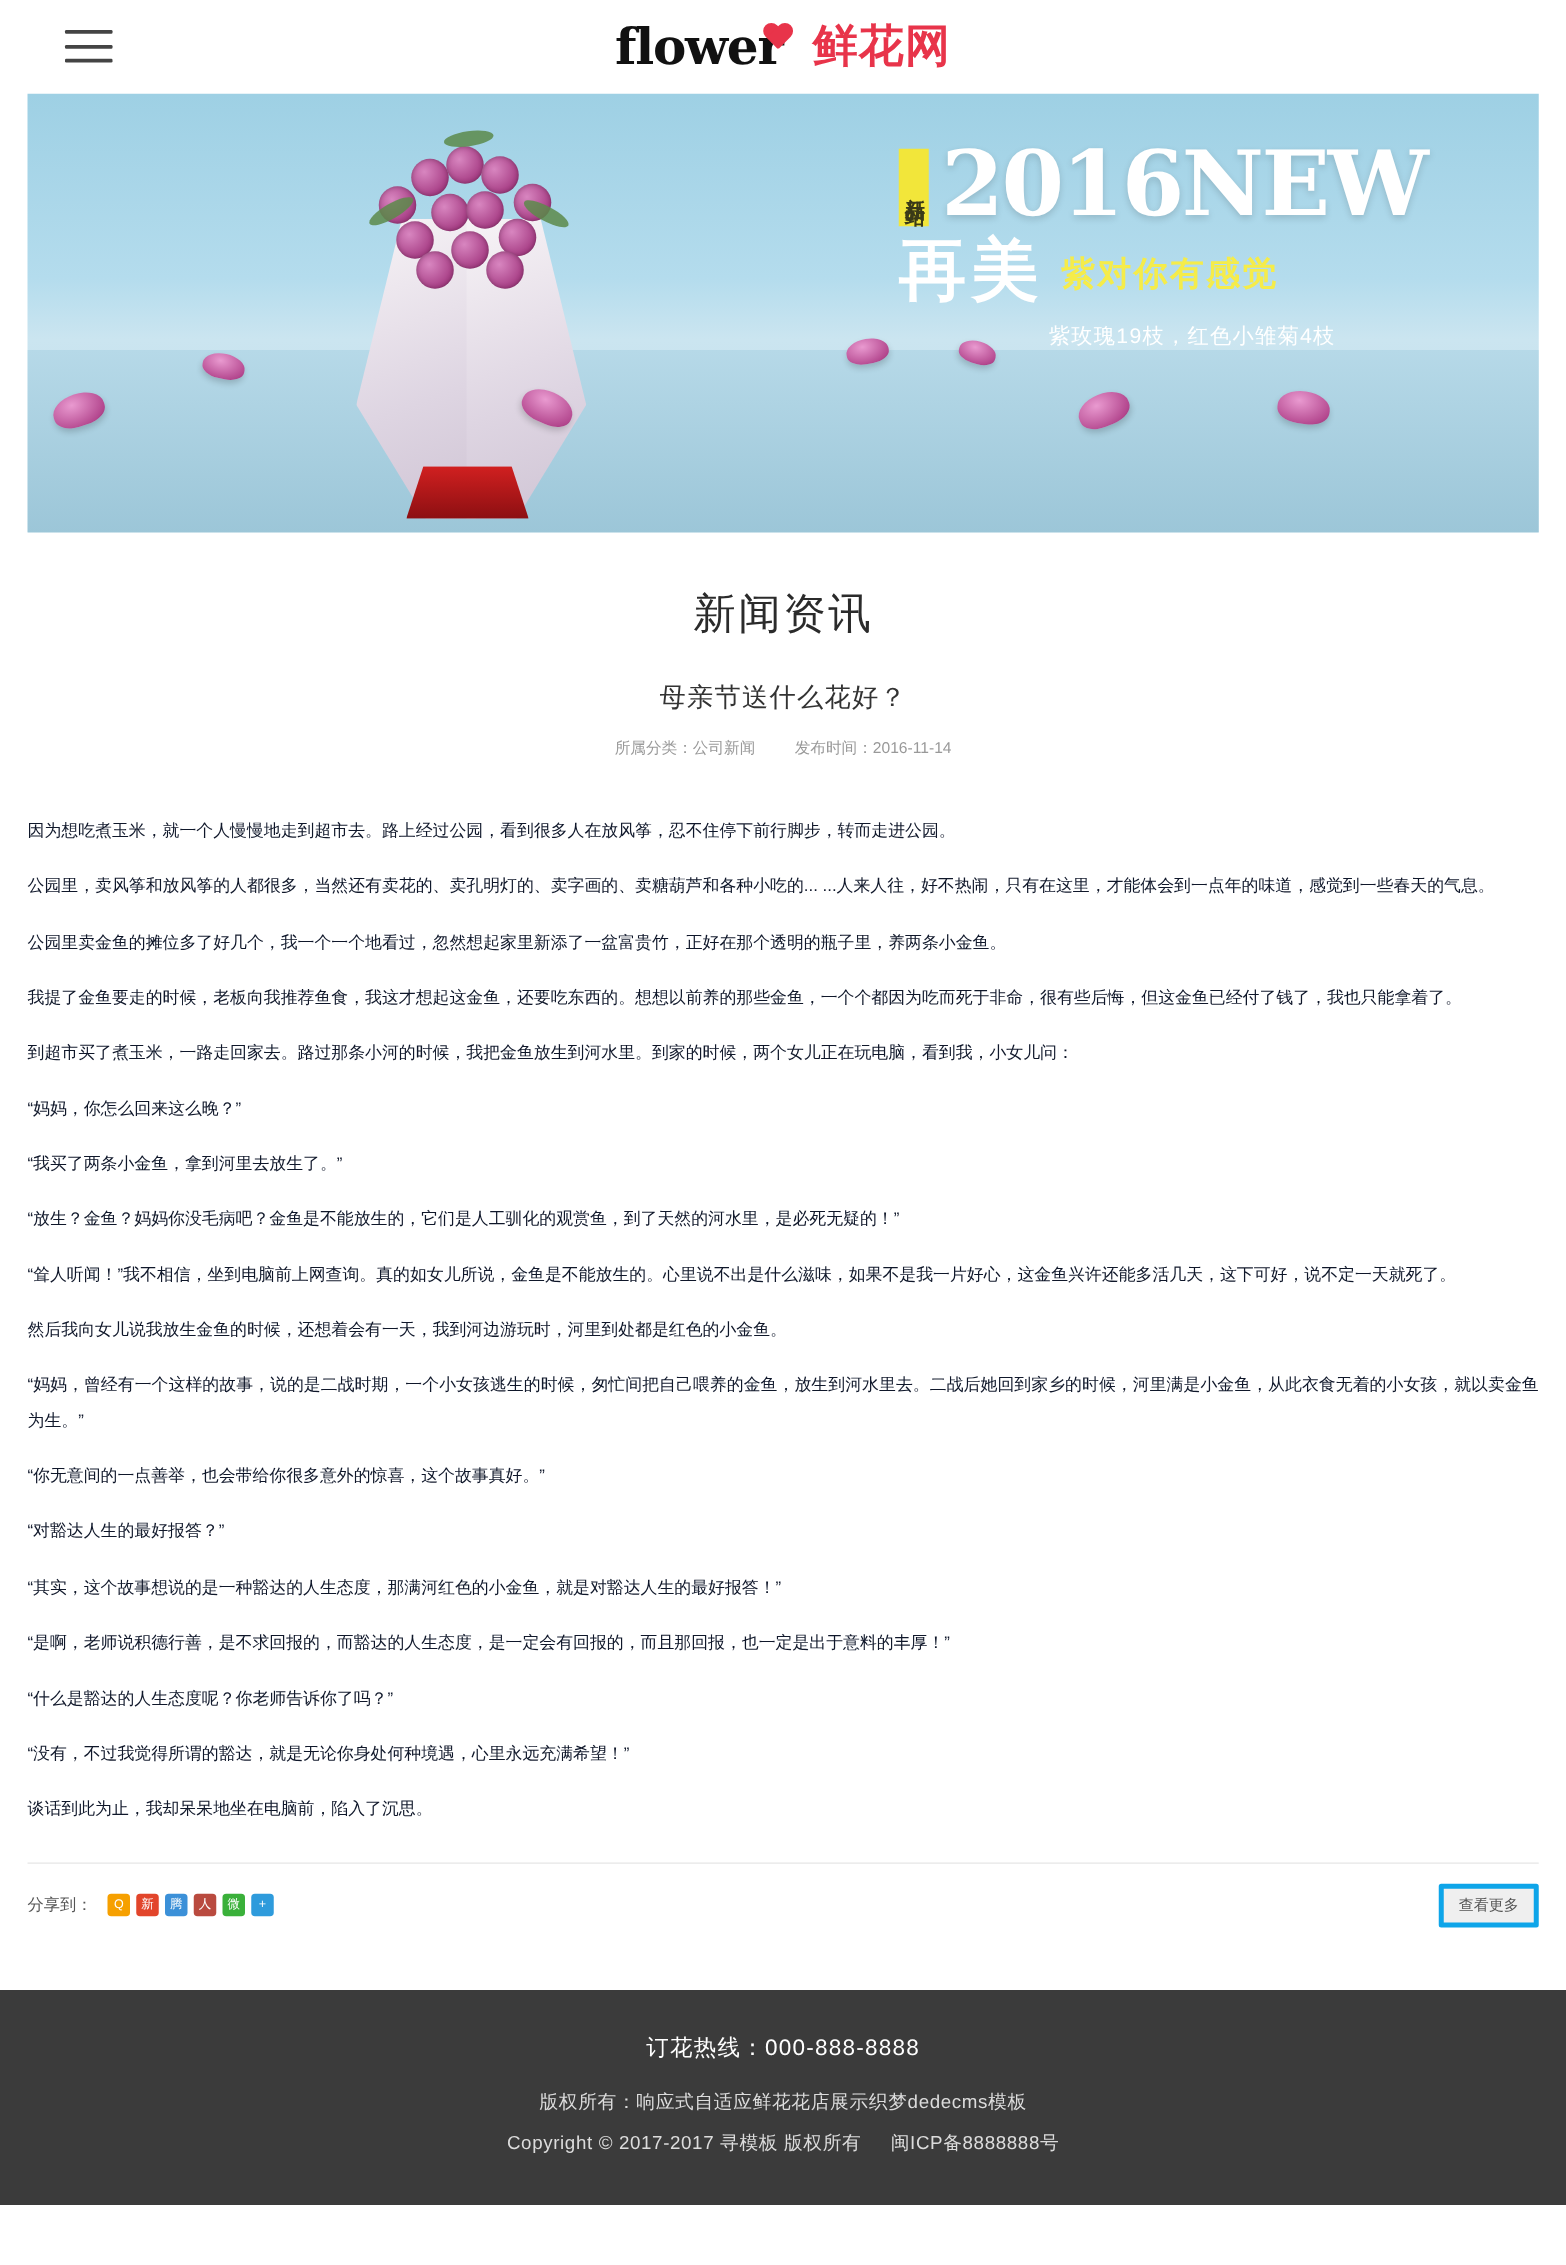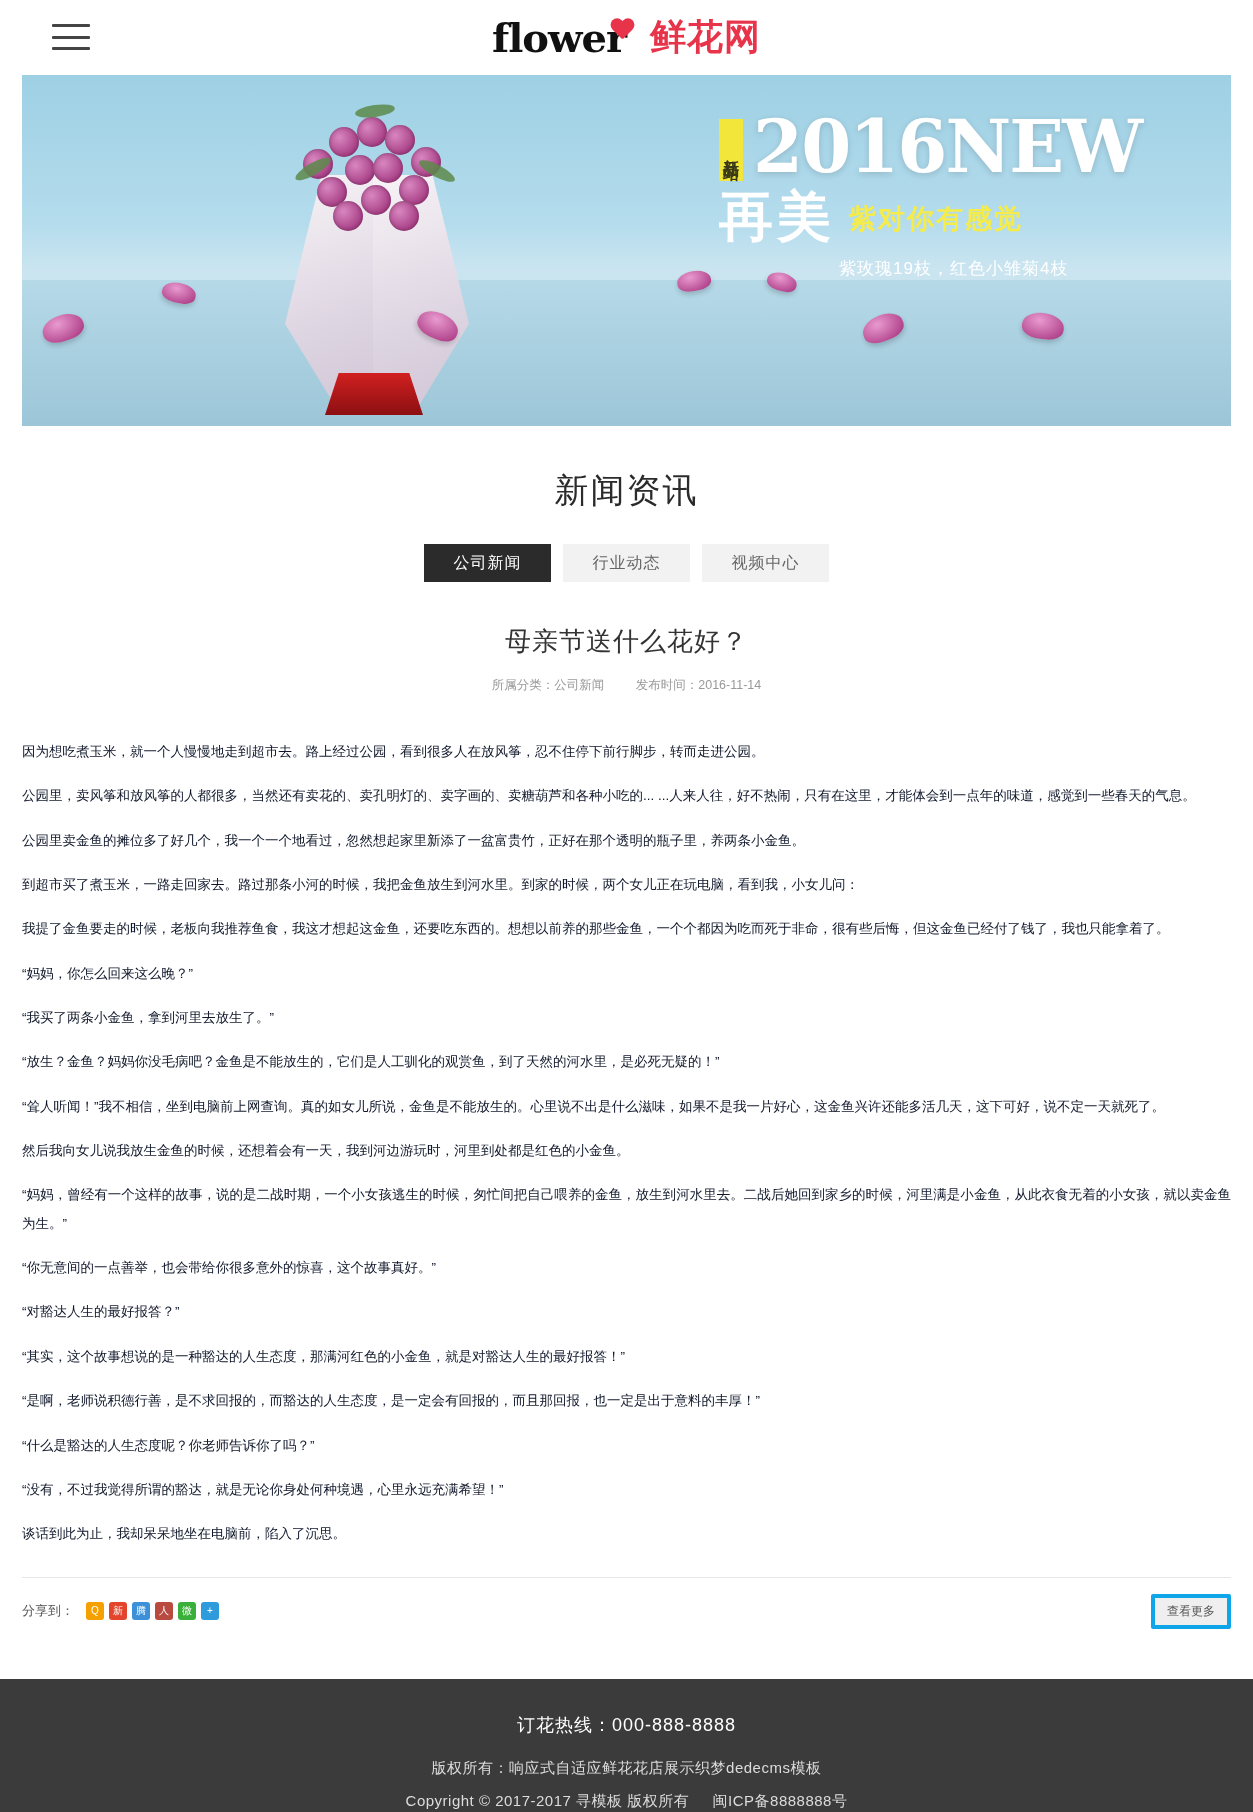"公司新闻" div.tabs { html: <div> <div>公司新闻</div> <div>行业动态</div> <div>视频中心</div> </div> -> none }
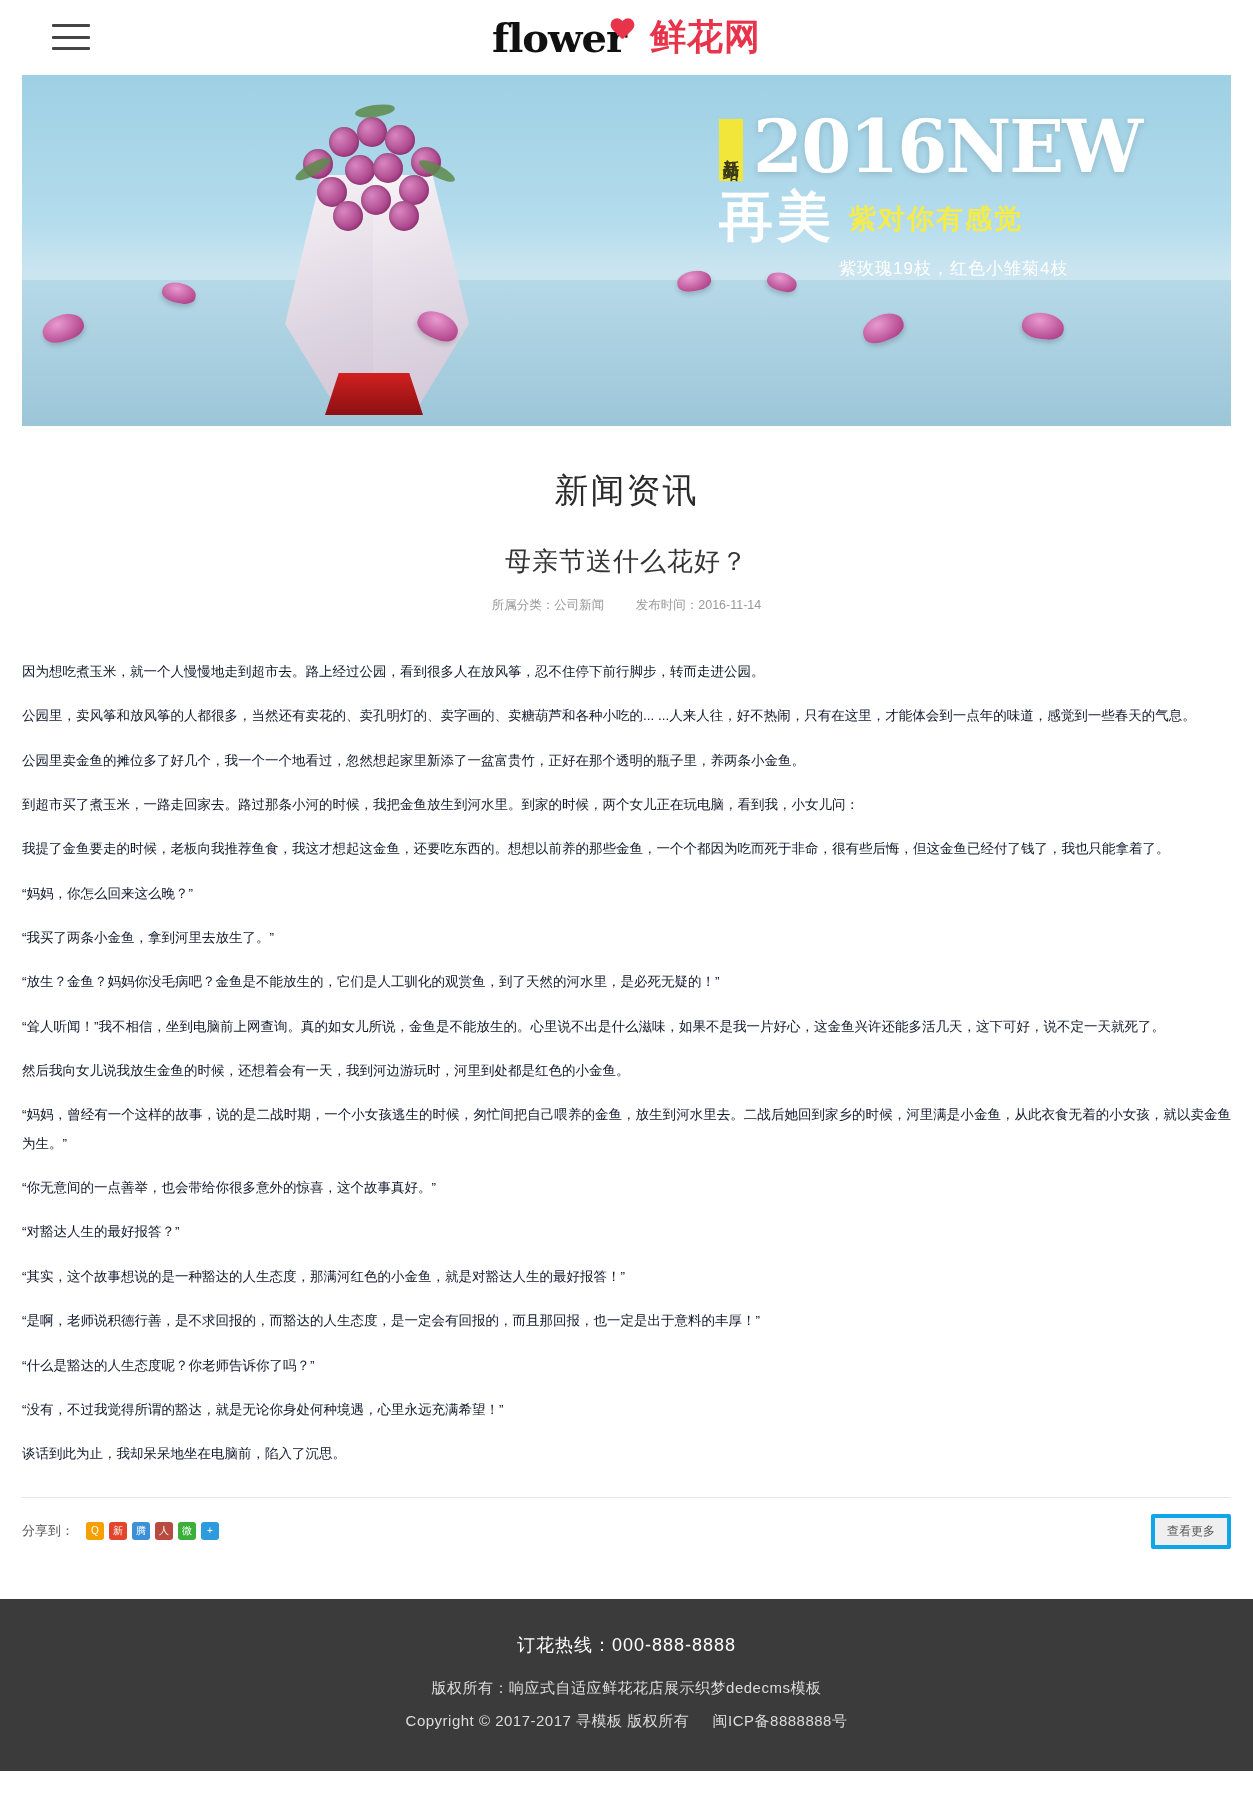"母亲节送什么花好？" .article-title { font-size: 26px -> 21px }
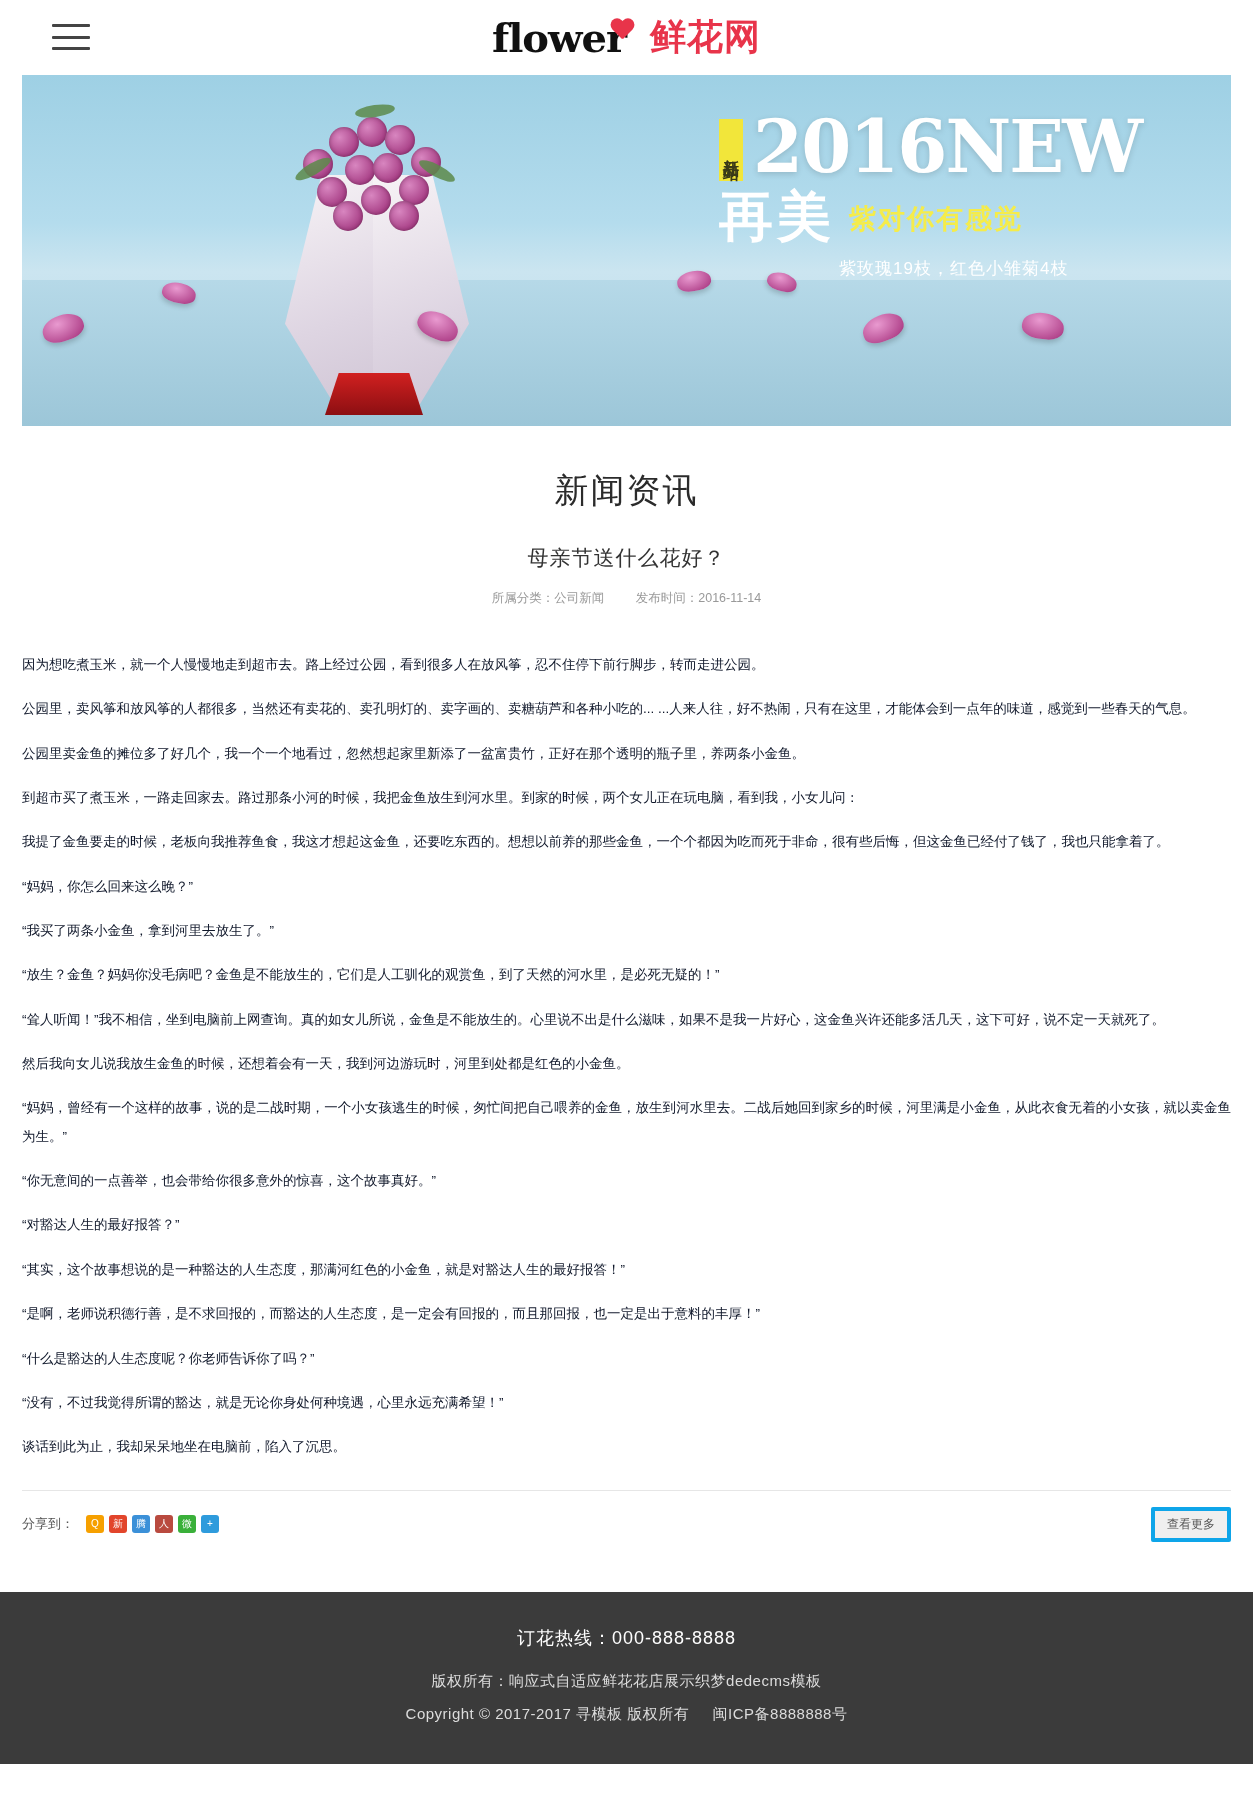"到超市买了煮玉米，一路走回家去。路过那条小河的时候，我把金鱼放生到河水里。到家的" p { order: before "我提了金鱼要走的时候，老板向我推荐鱼食，我这才想起这金鱼，还要吃东西的。想想以前" -> after "我提了金鱼要走的时候，老板向我推荐鱼食，我这才想起这金鱼，还要吃东西的。想想以前" }
